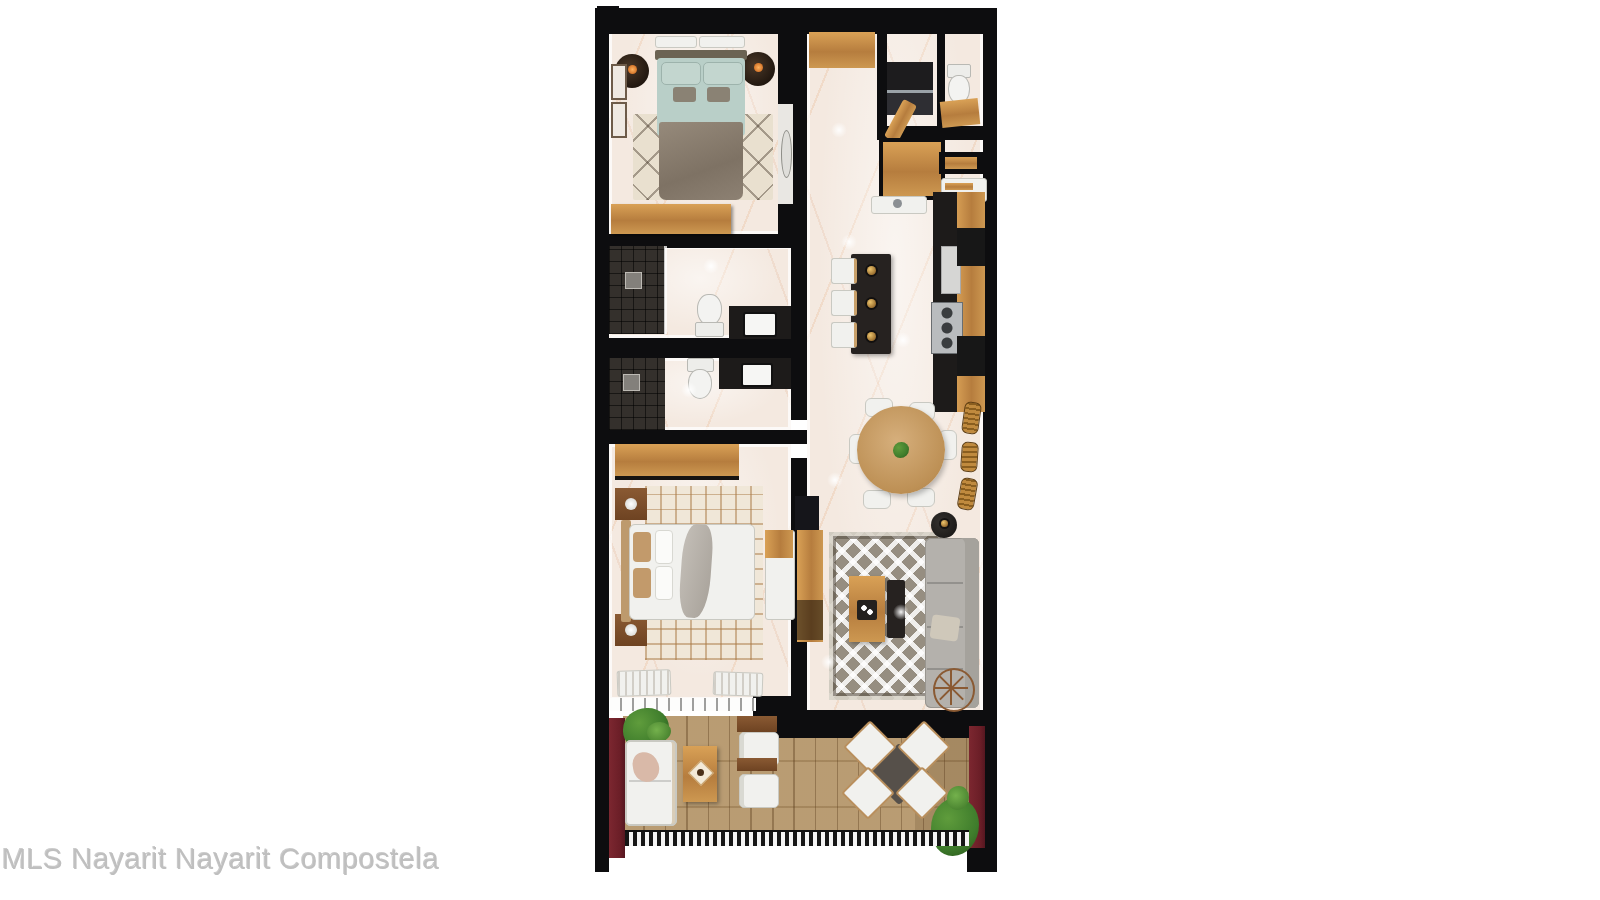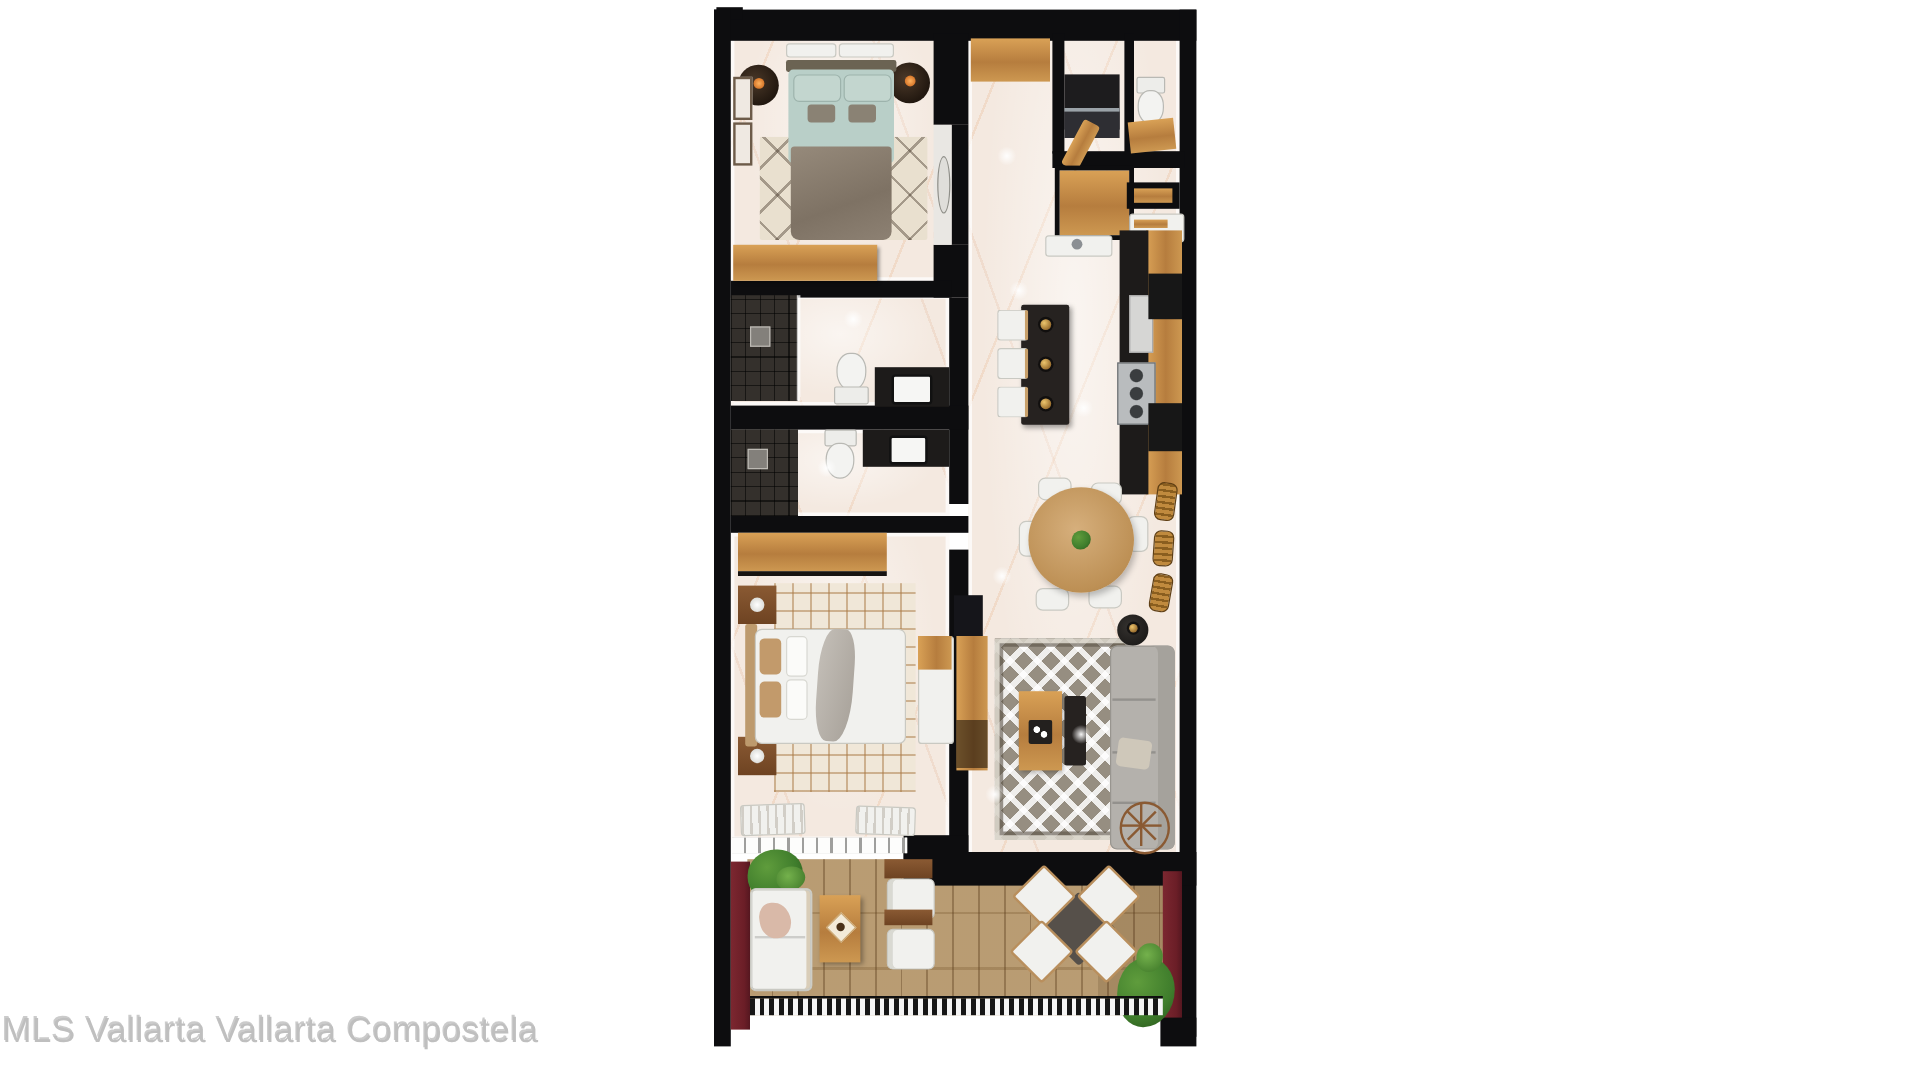"MLS Vallarta Vallarta Compostela" div.abs { text: Vallarta Vallarta -> Nayarit Nayarit }
